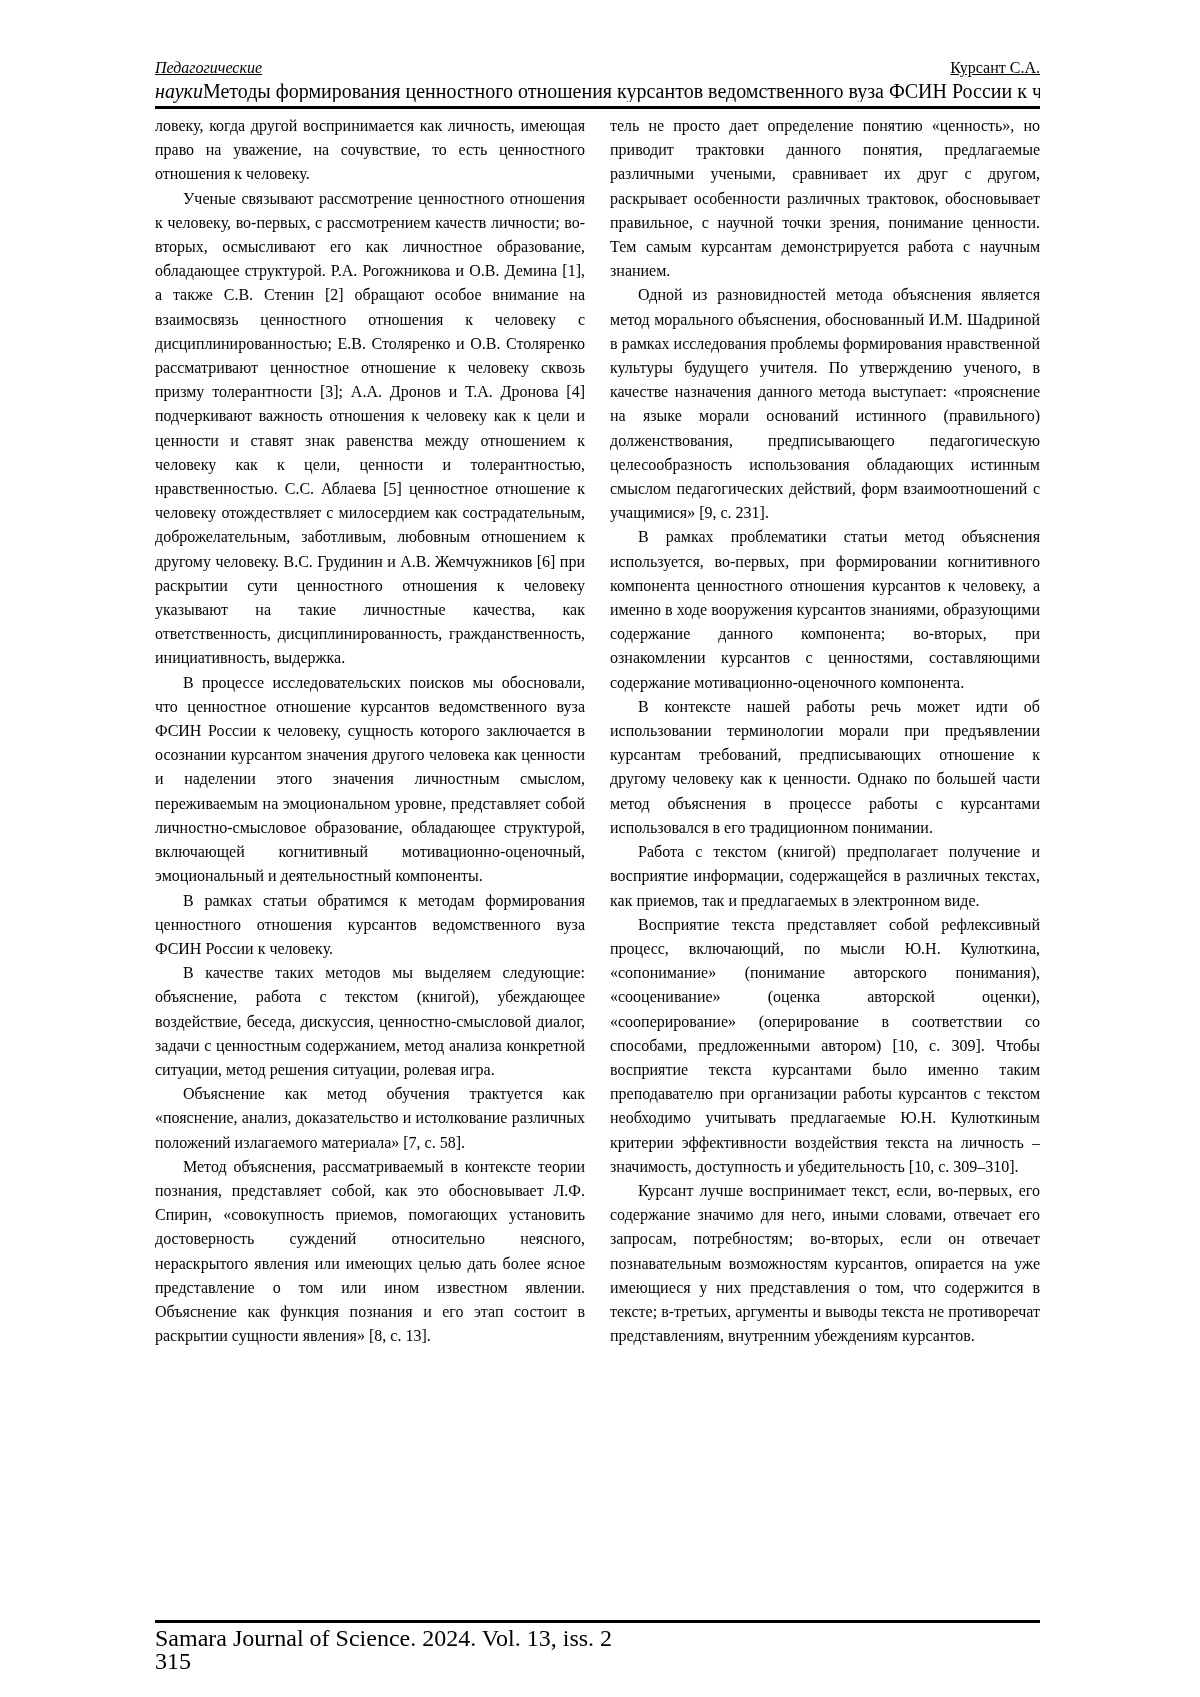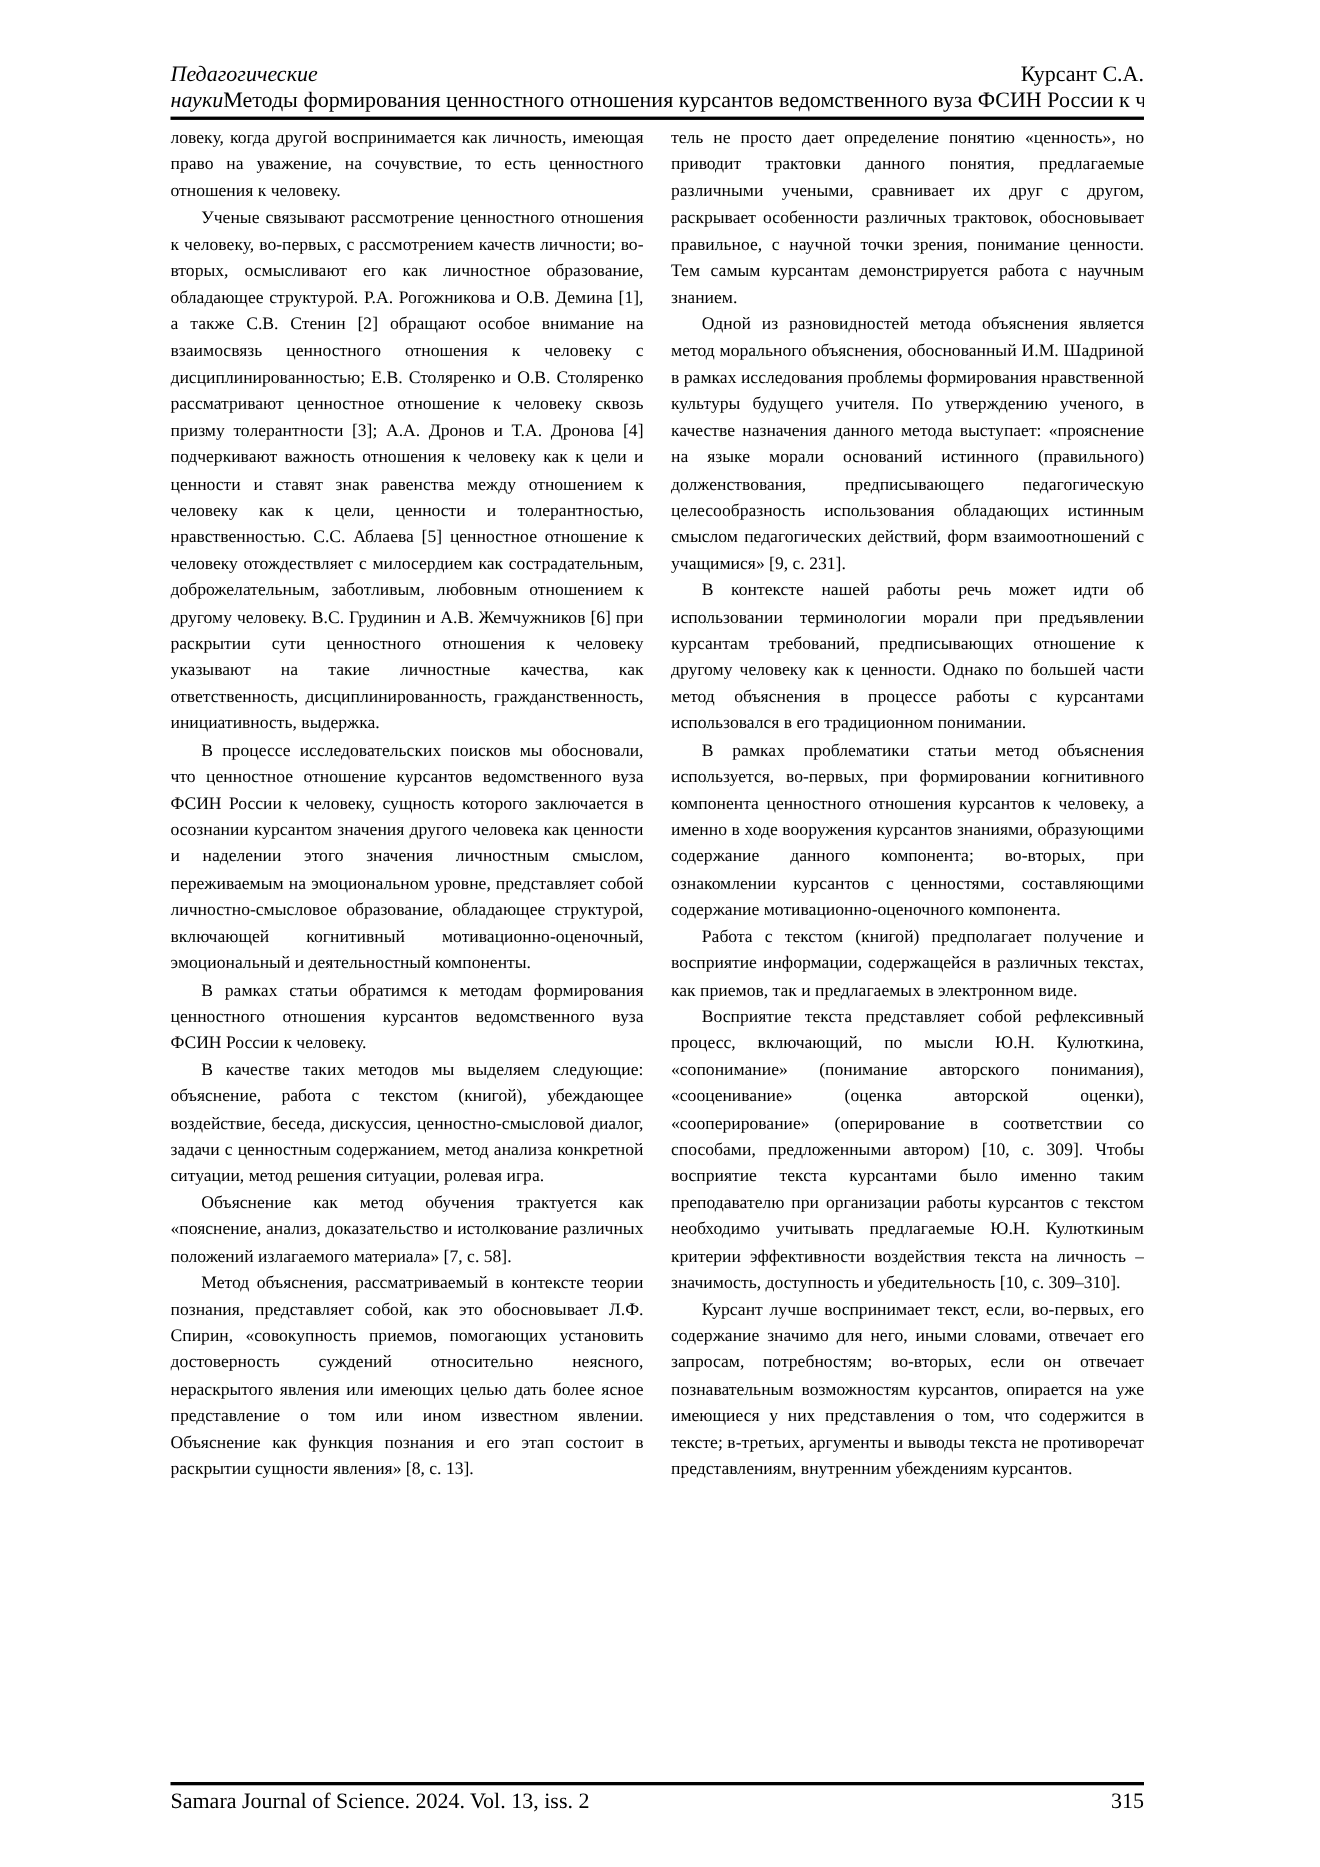"Педагогические" .hdr-row1 { font-size: 20px -> 16px; text-decoration: none -> underline }
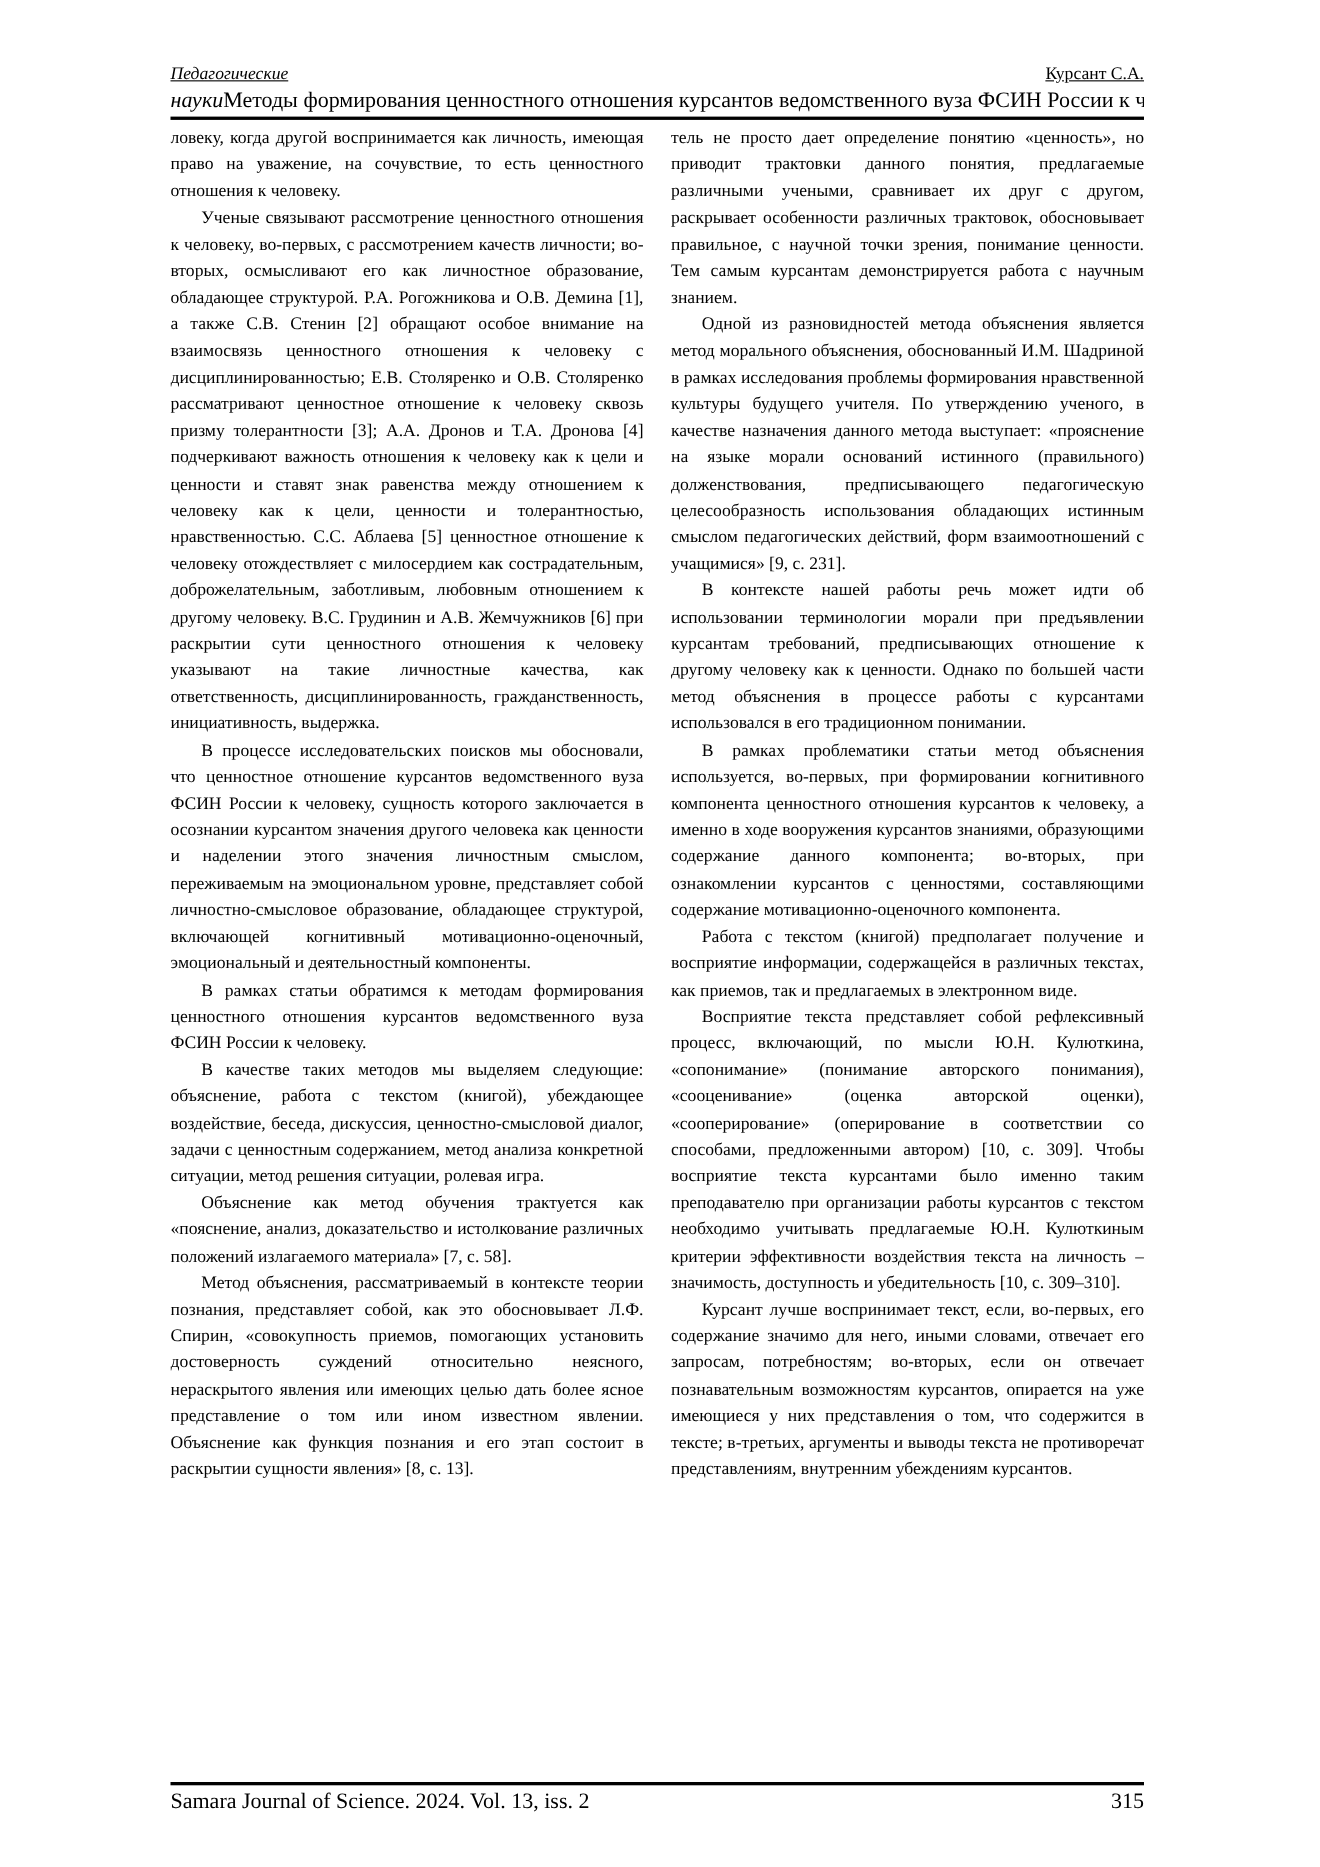"В контексте нашей работы речь" p.para { order: before "В рамках проблематики статьи метод" -> after "В рамках проблематики статьи метод" }
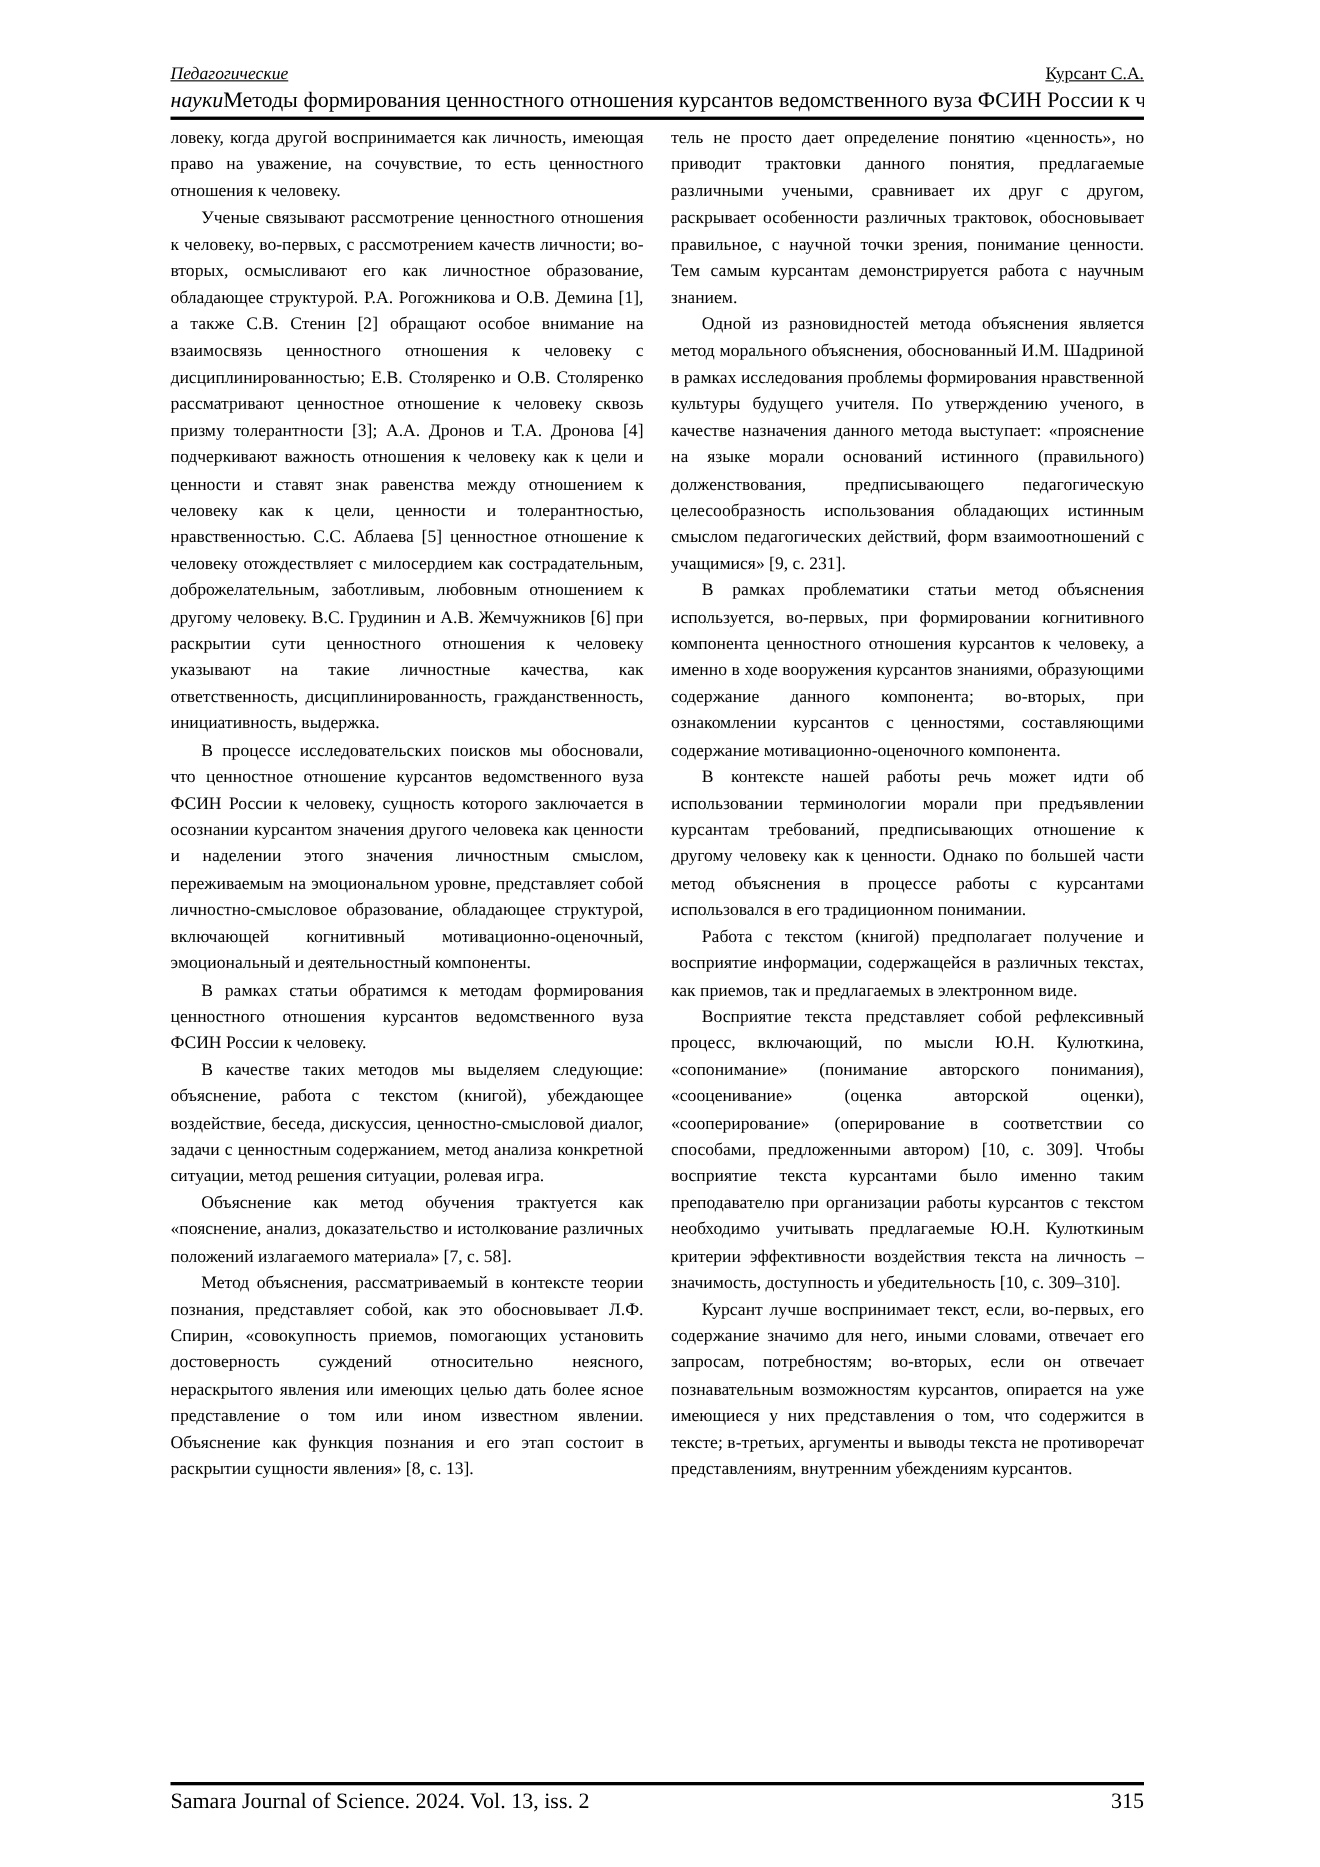"Samara Journal of Science. 2024." .footer { flex-direction: none -> column; font-size: 20px -> 24px }
